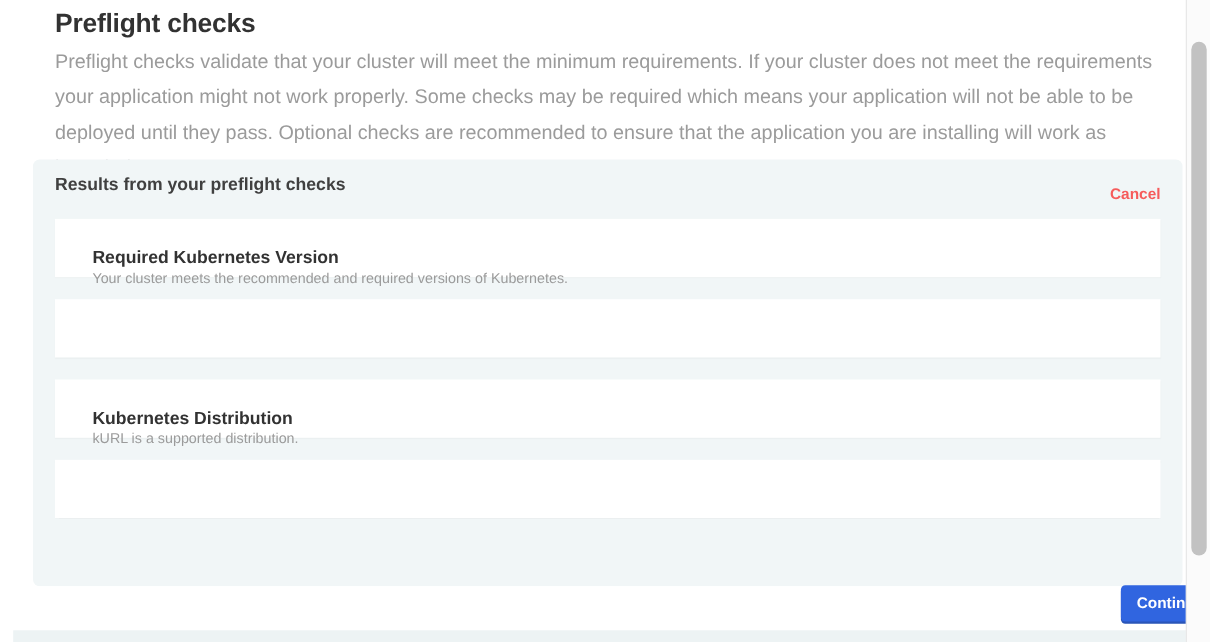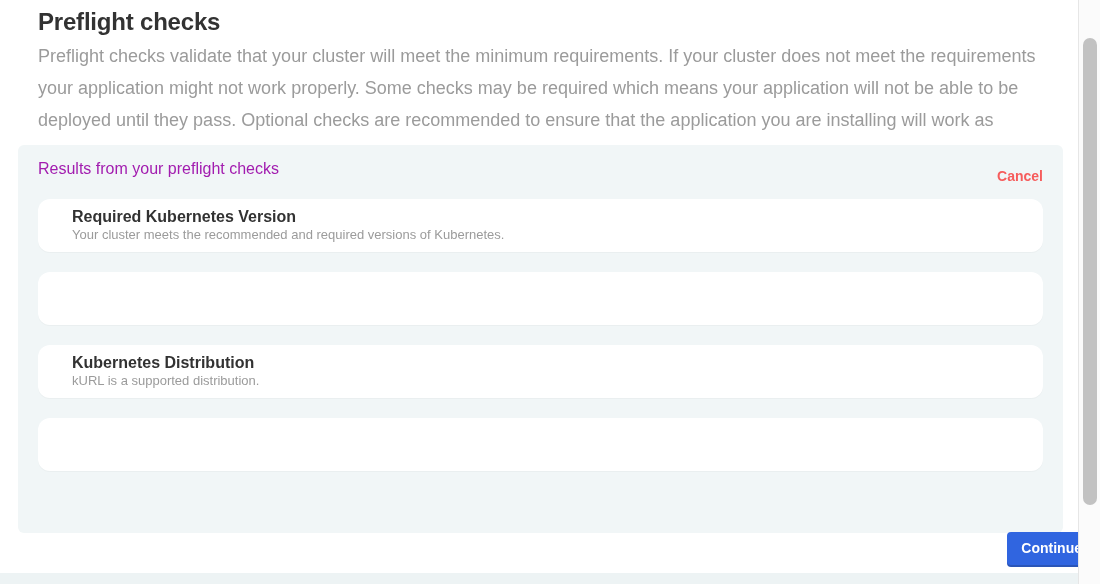"Preflight checks" .content { left: 0 -> 12px }
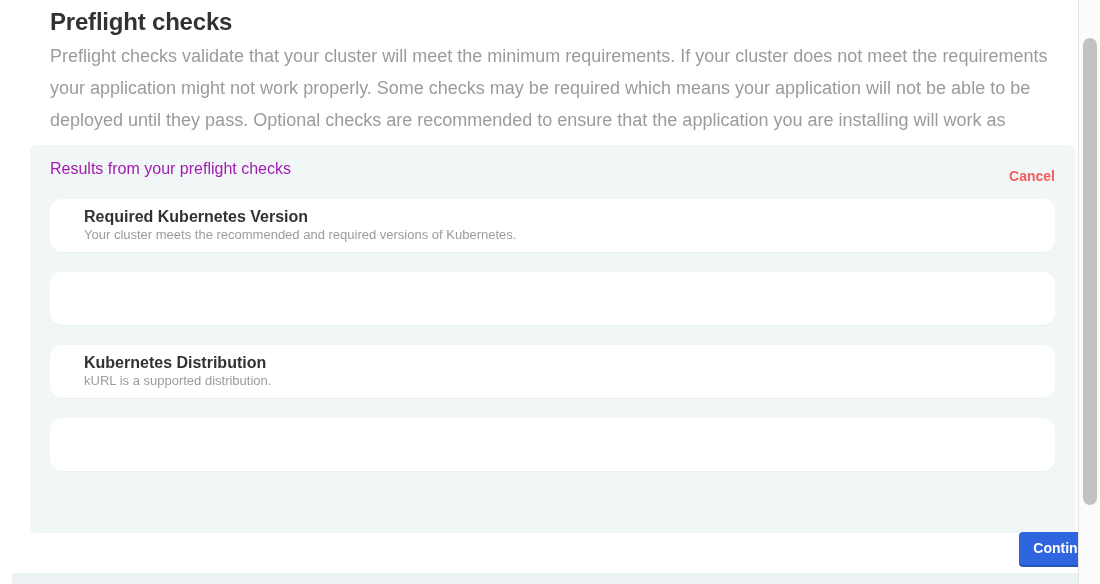"Results from your preflight checks" .panel-title { color: #a21caf -> #404040; font-weight: normal -> bold }
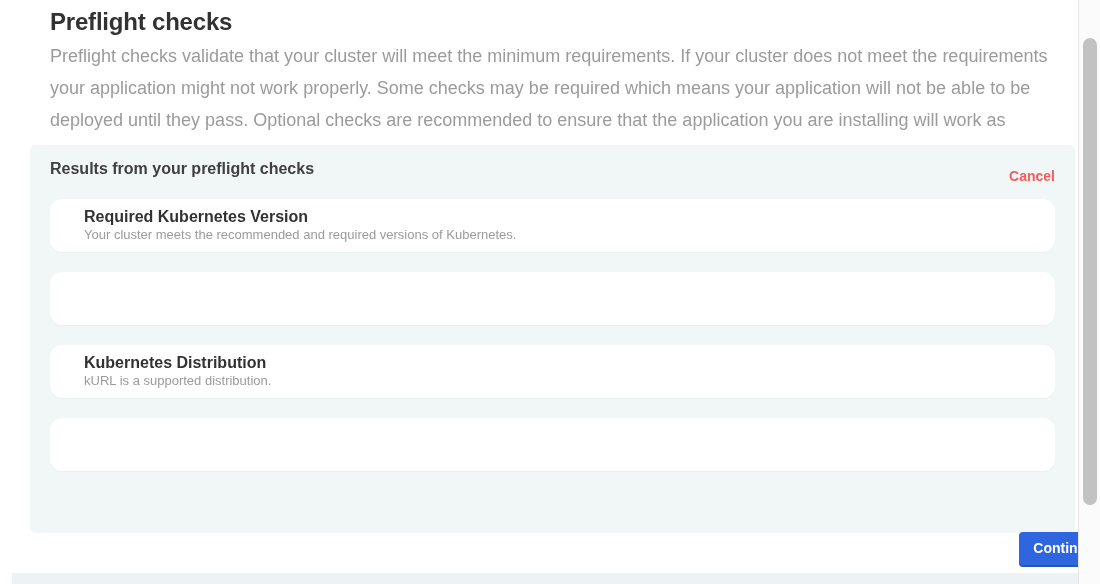"Required Kubernetes Version" .card { border-radius: 12px -> 0; padding: 8px 14px 0 34px -> 26px 14px 0 34px }
